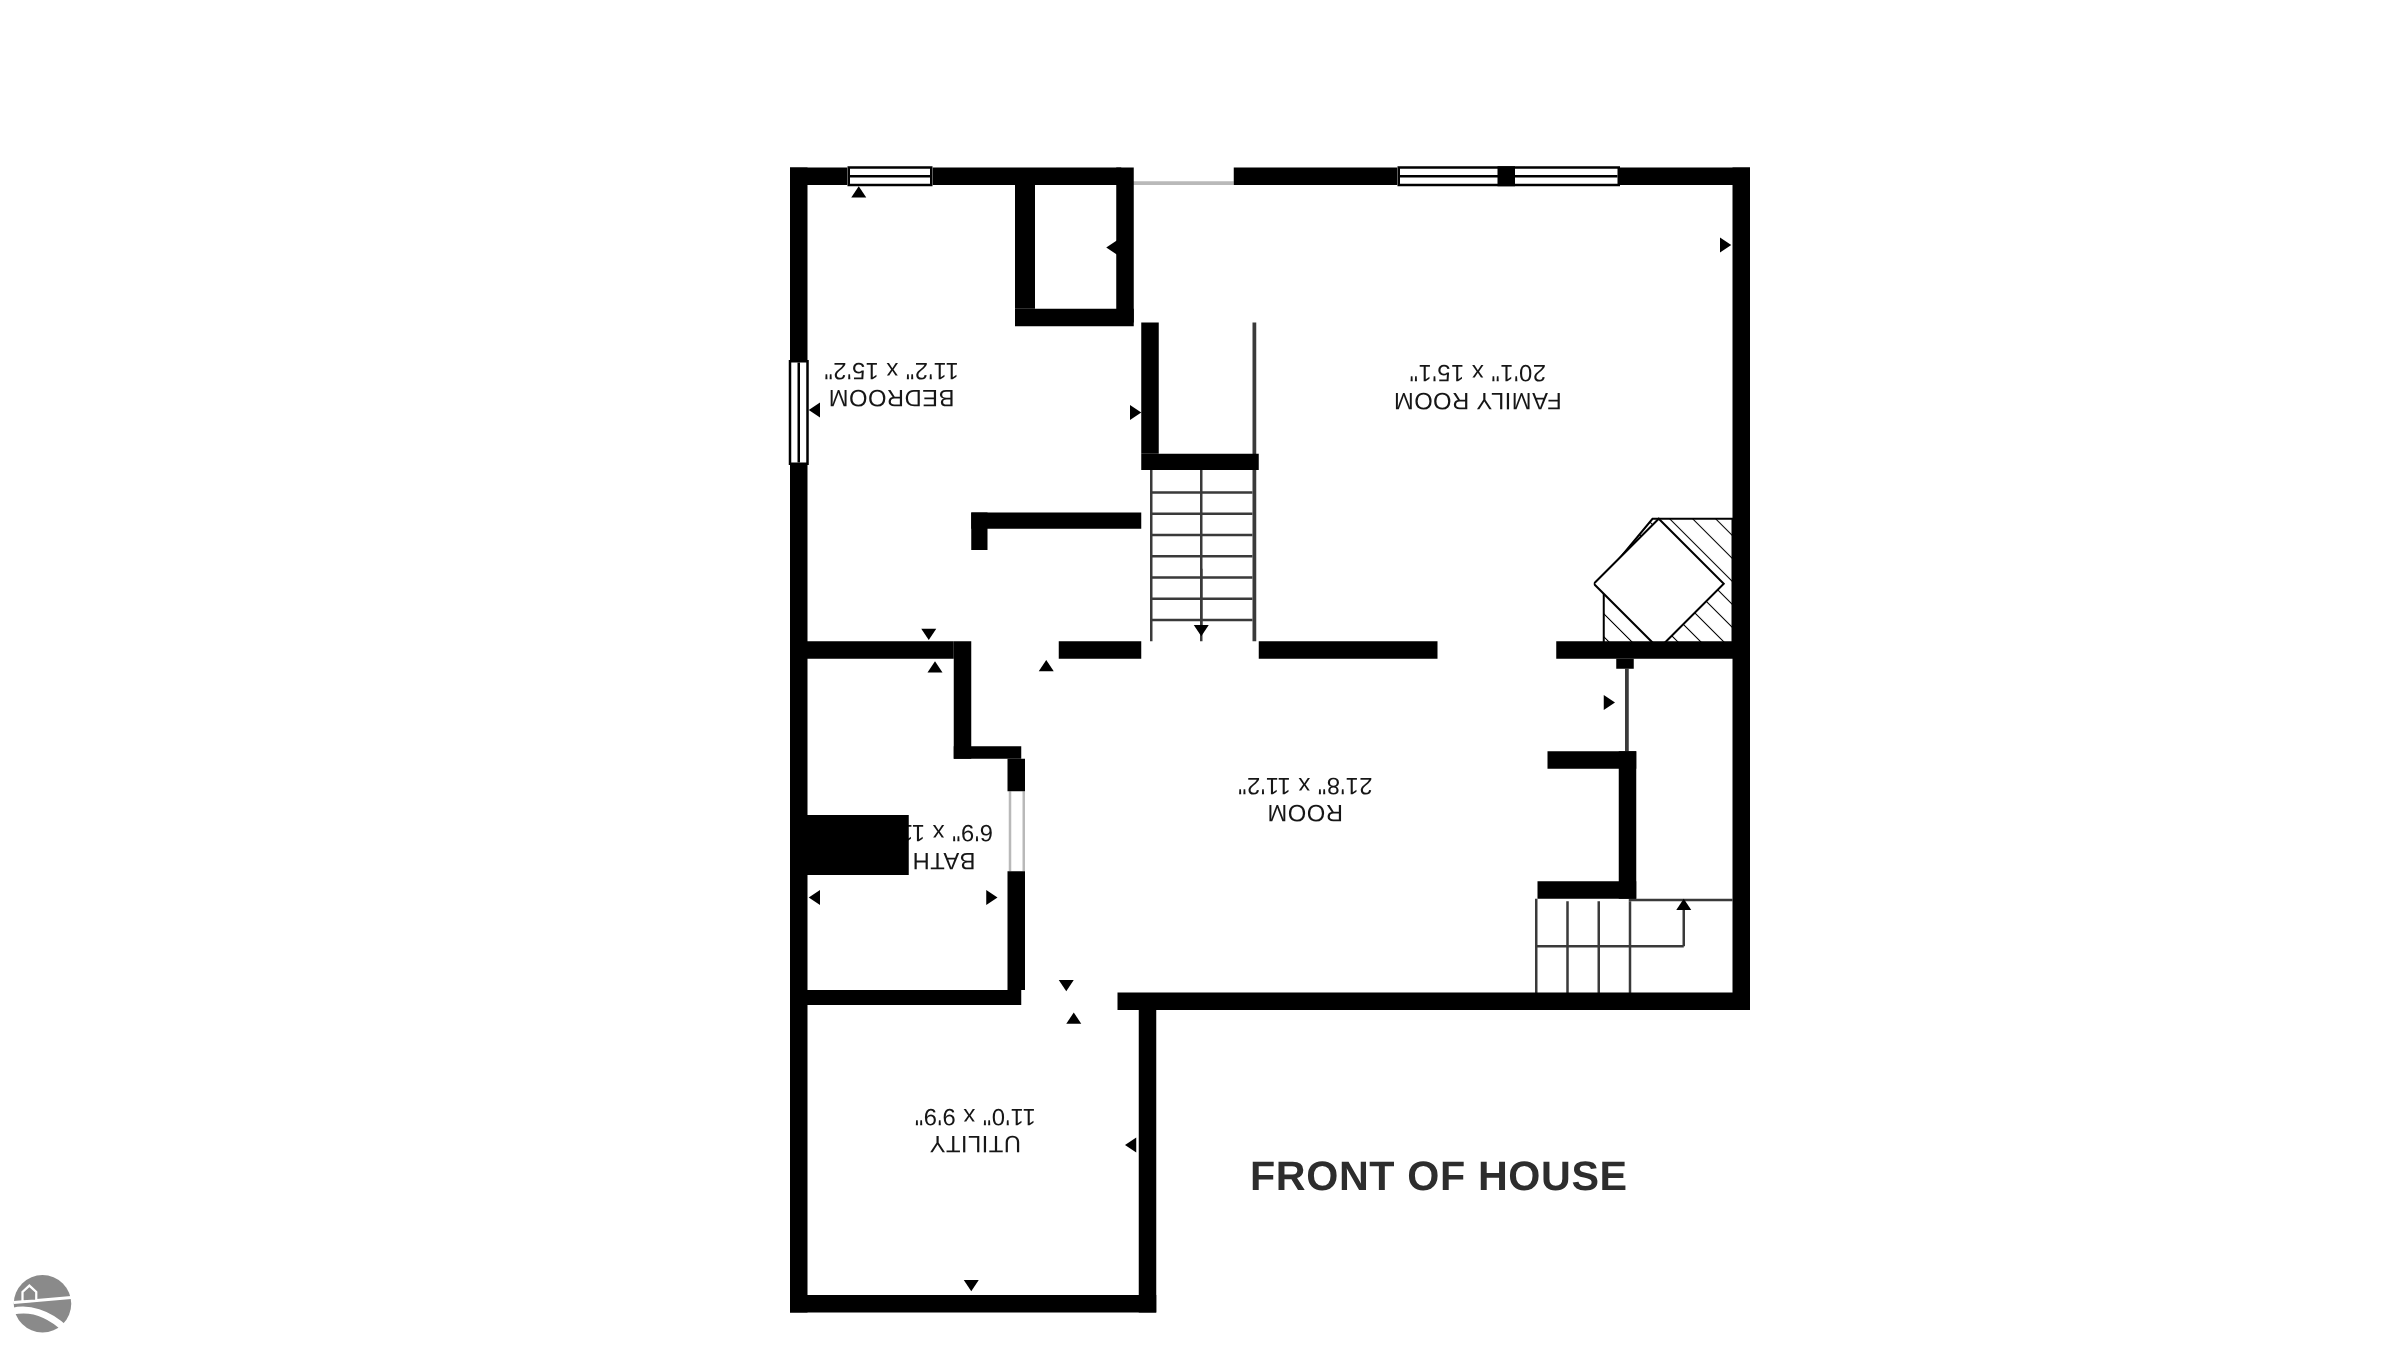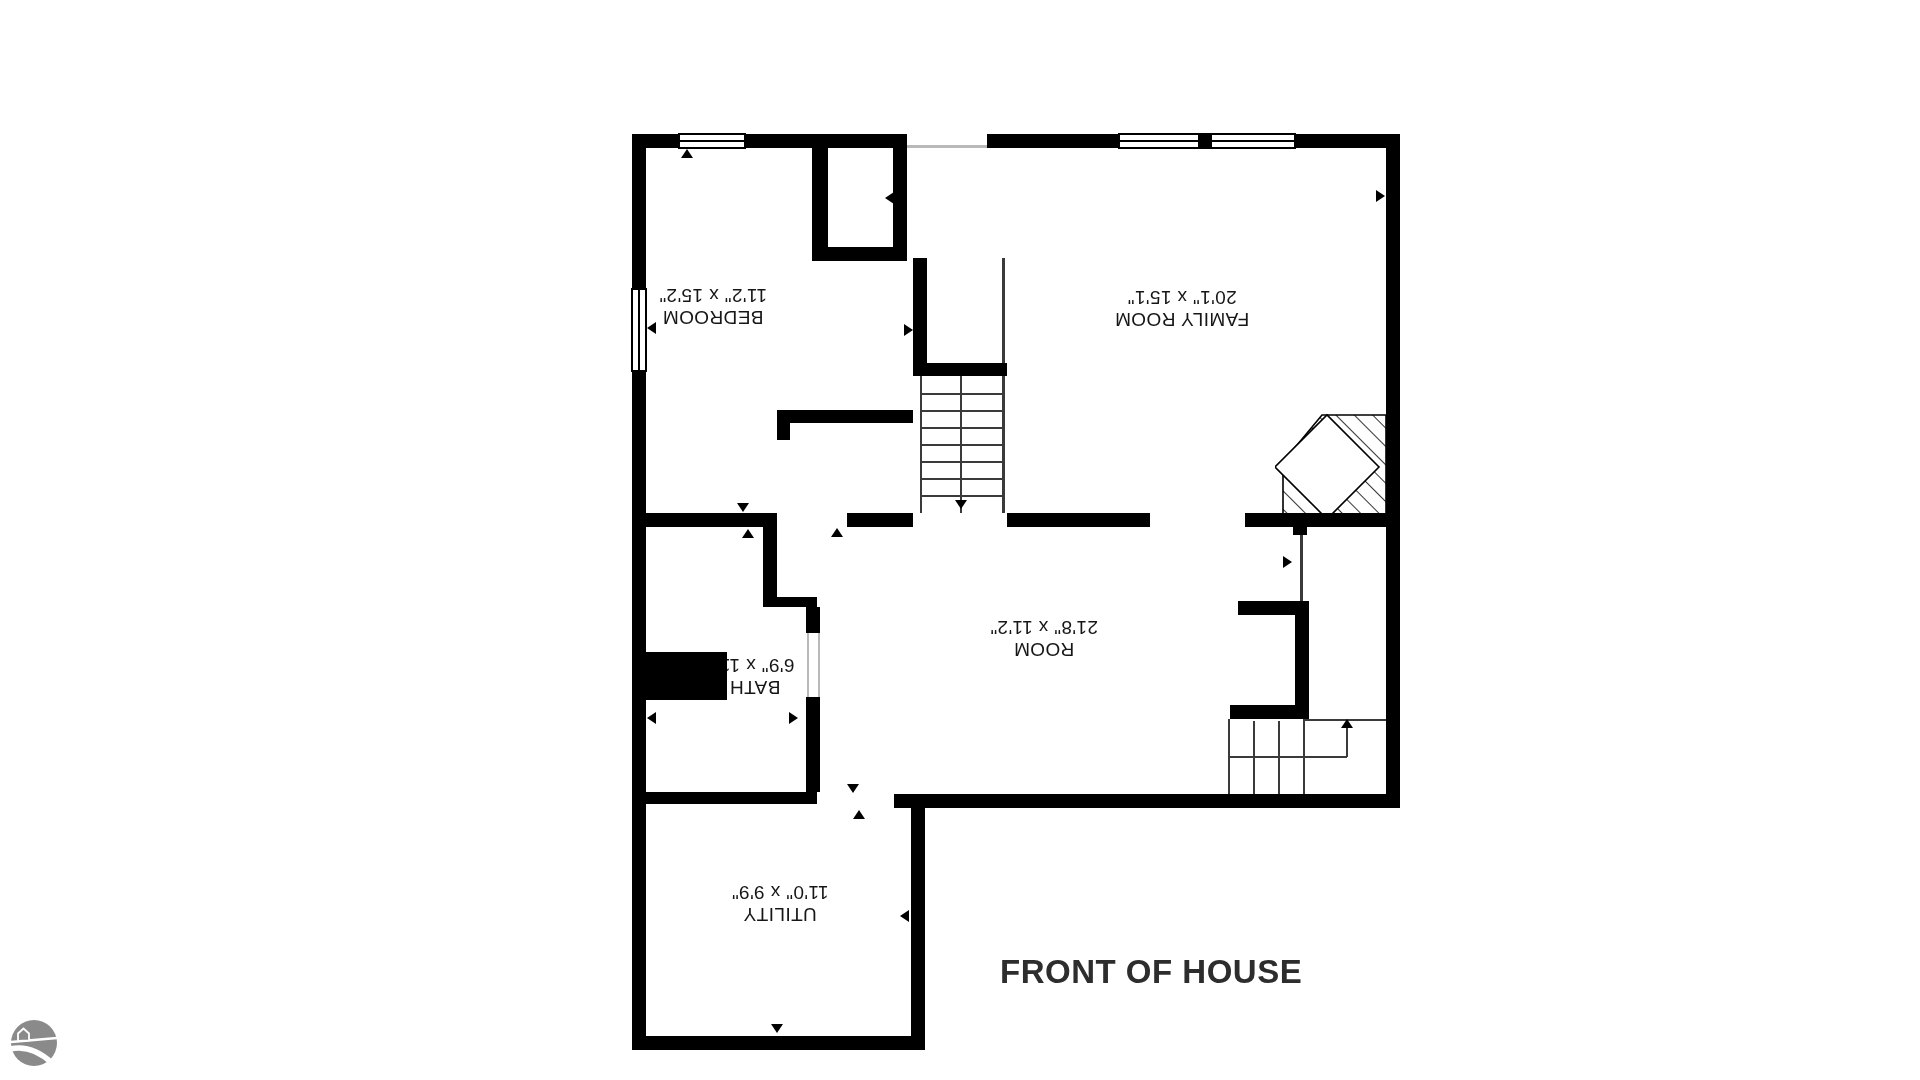"FRONT OF HOUSE" .annotation { margin-top: 31px -> none }
